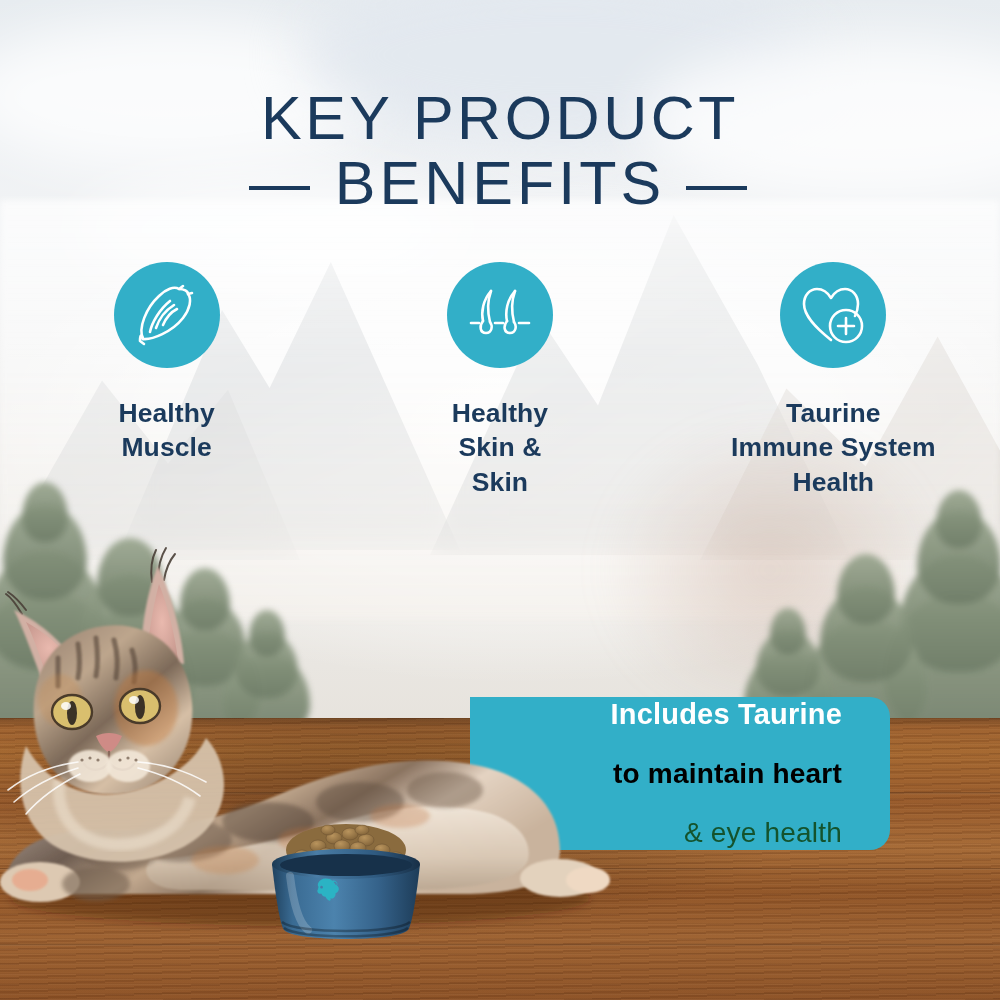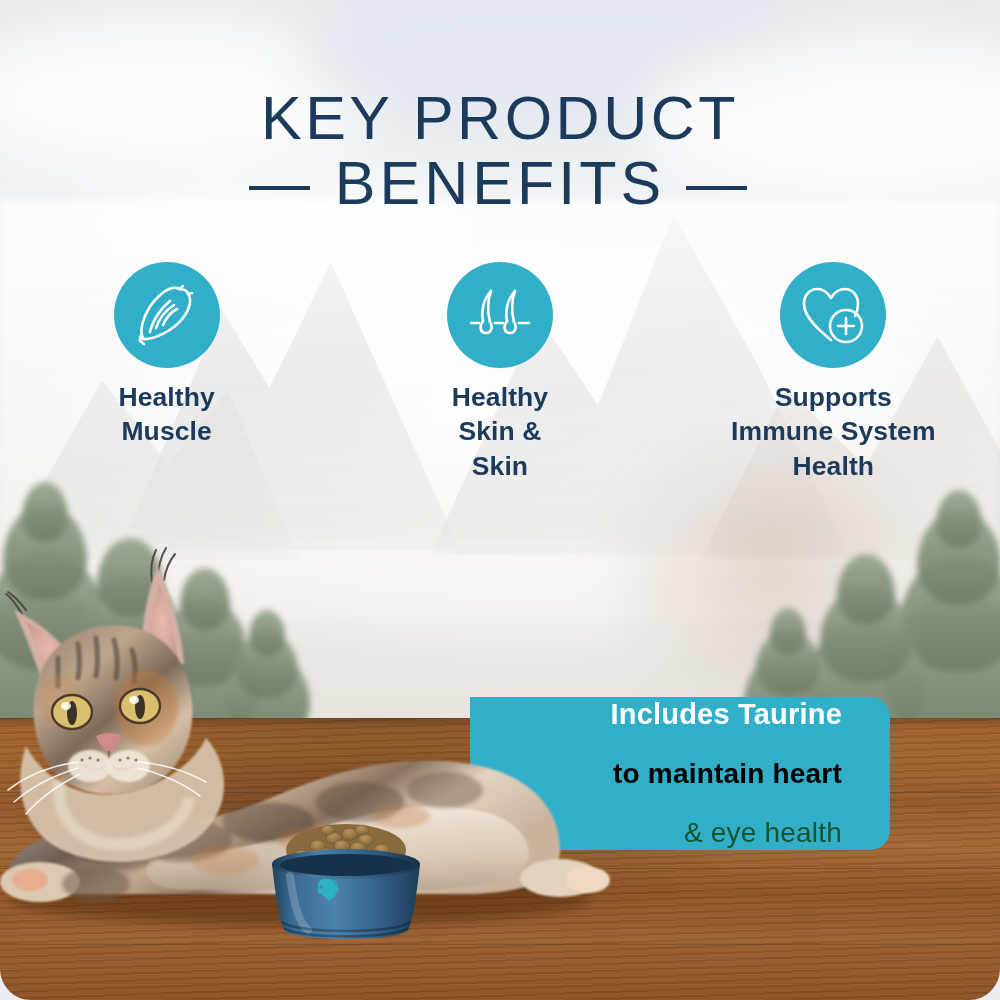"KEY PRODUCT" #stage { border-radius: 31px -> none }
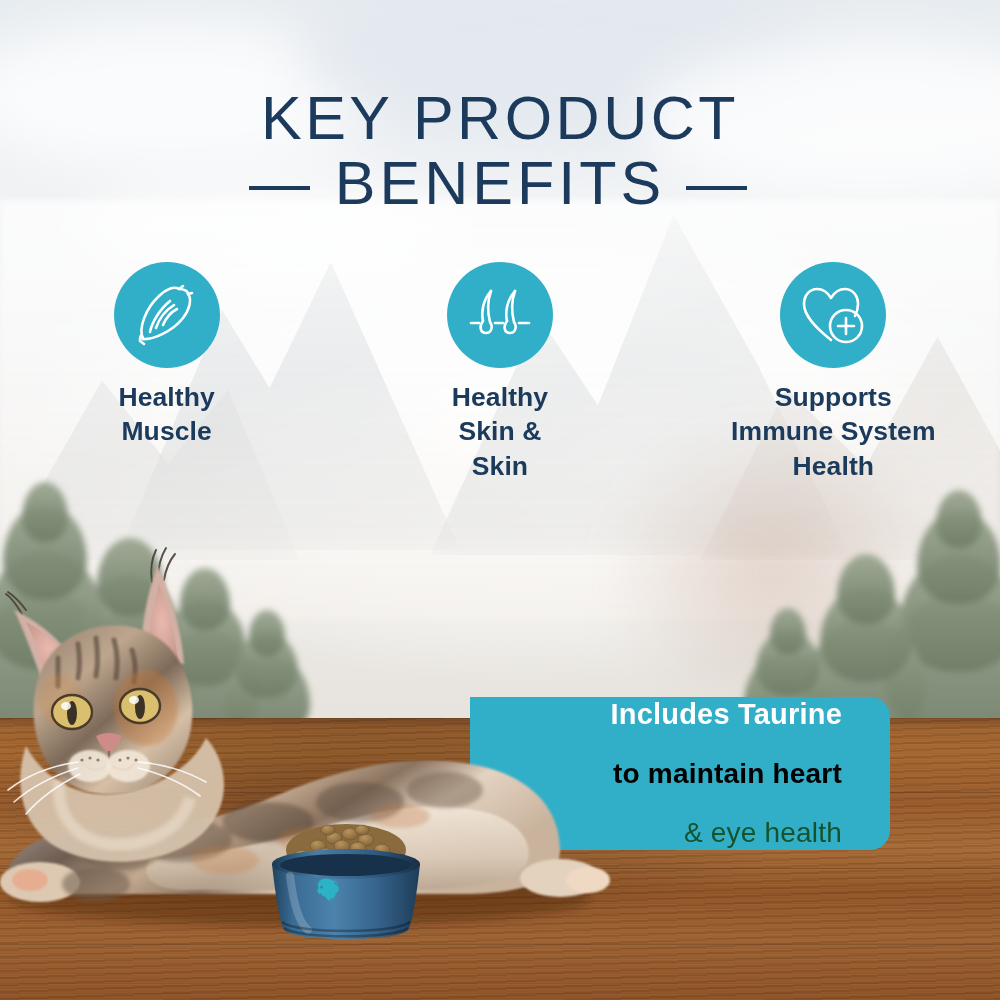"Healthy" .blabel { margin-top: 12px -> 28px }
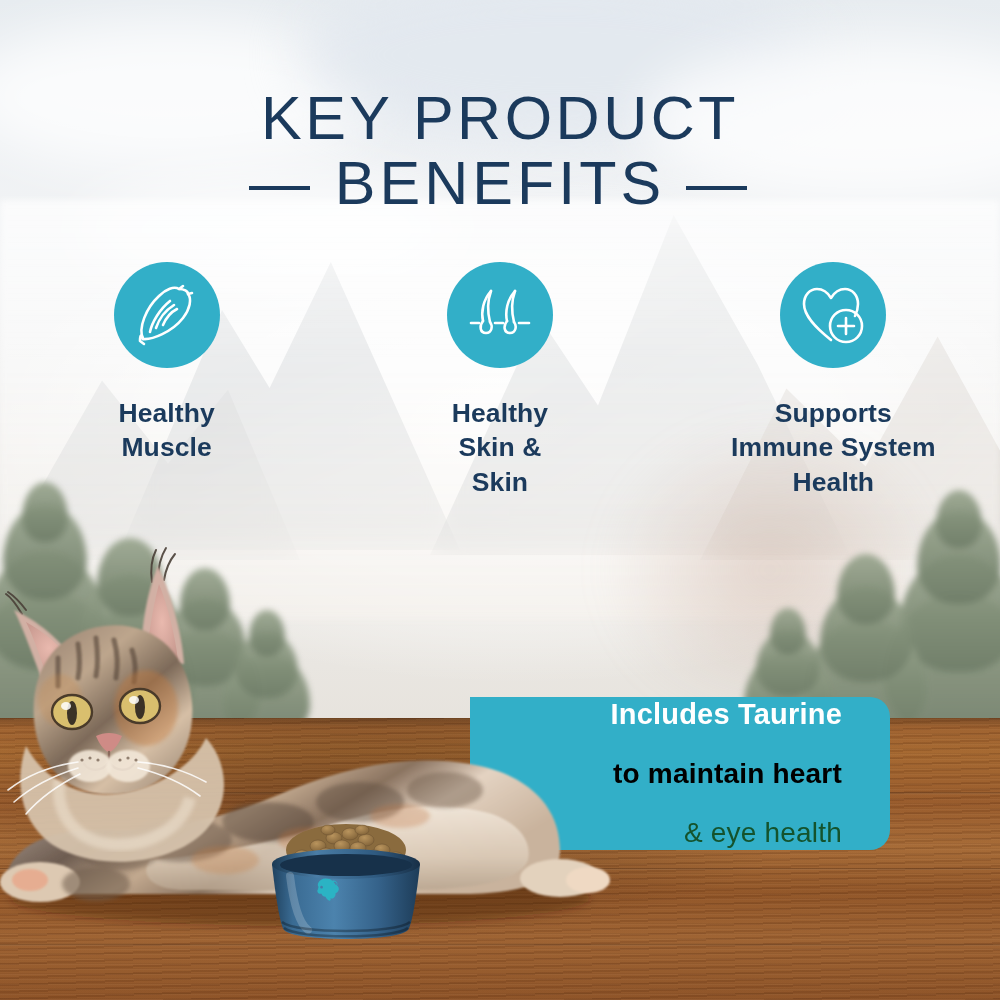"Supports" div { text: Supports -> Taurine }
